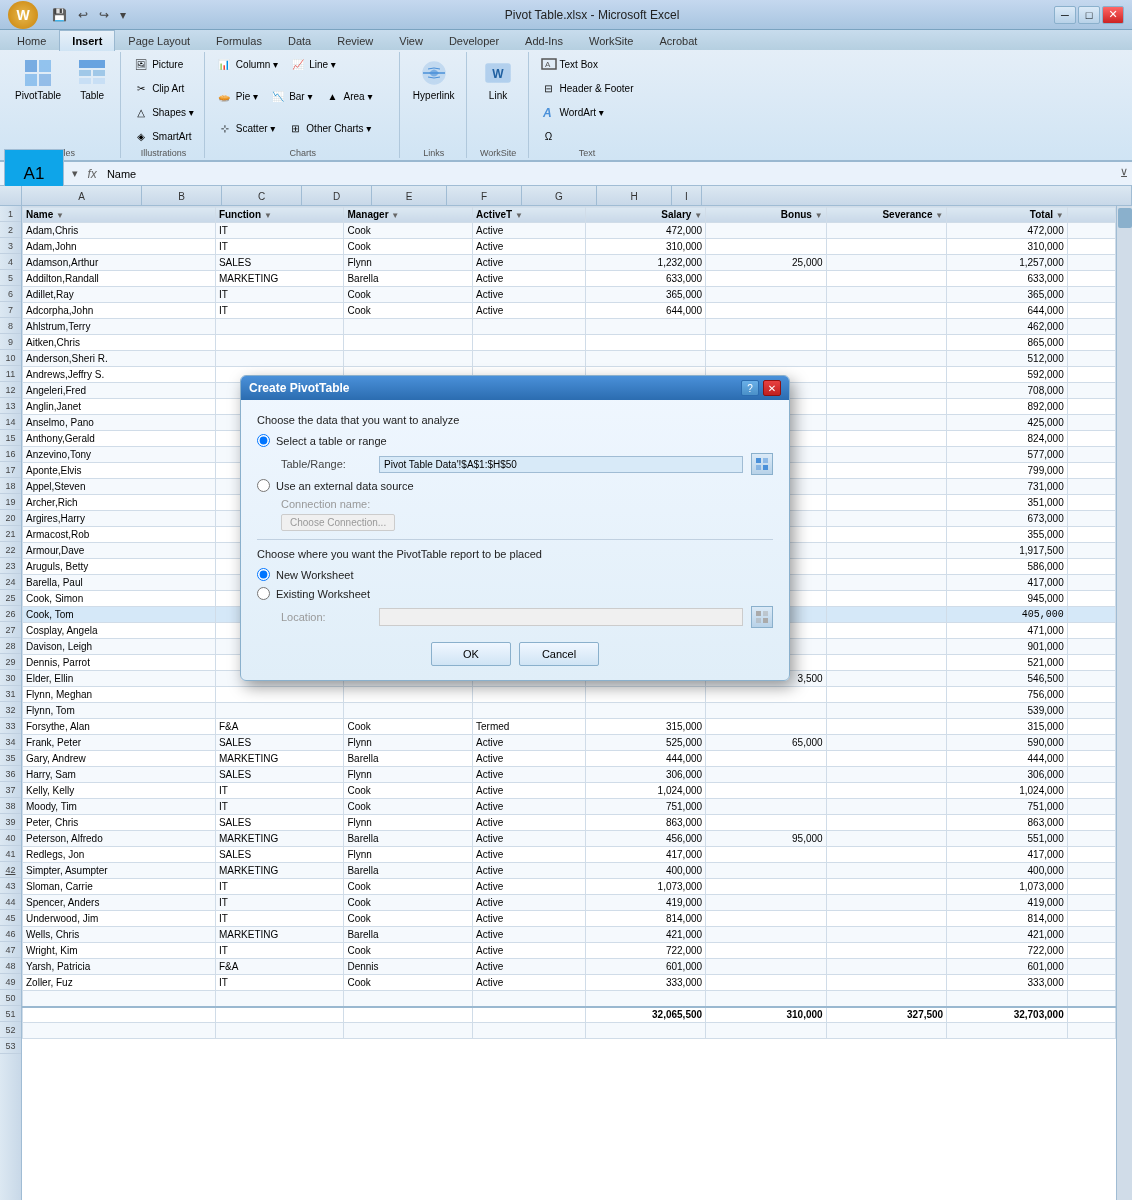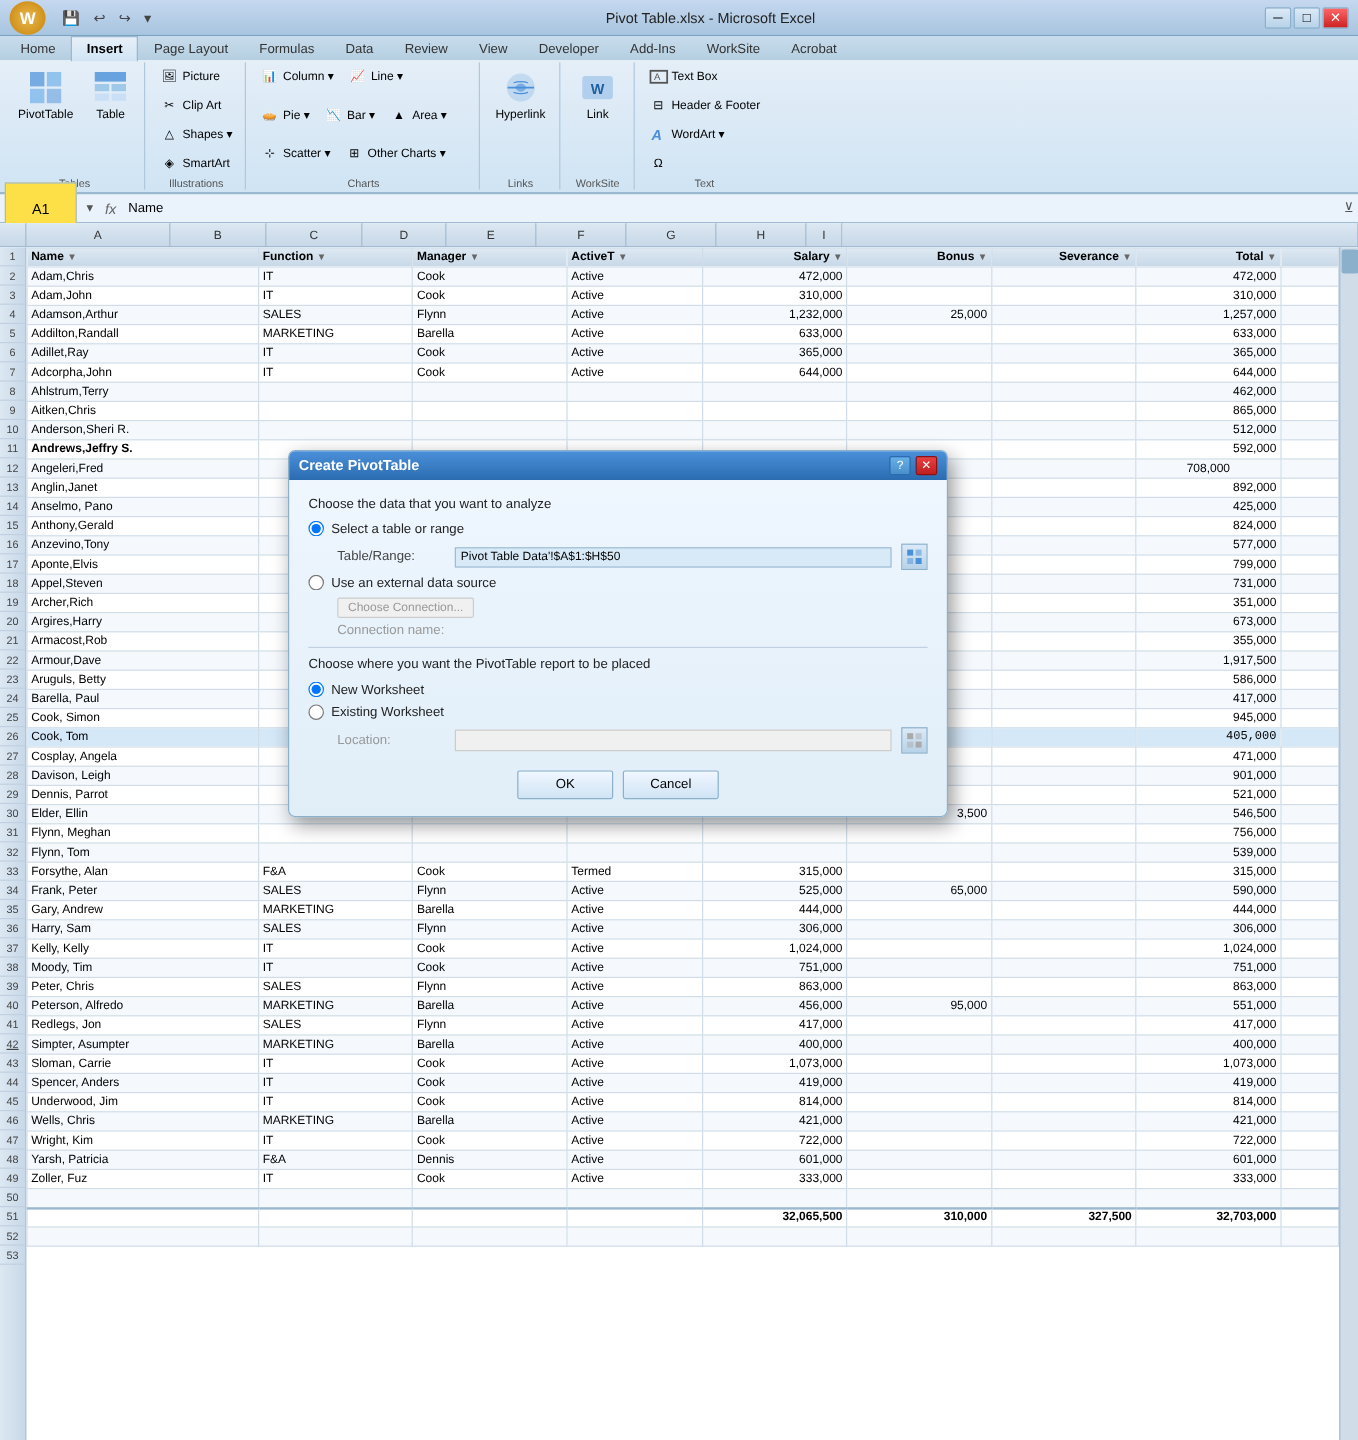"A1" .cell-ref { background: #fde047 -> #0ea5e9; font-size: 12px -> 17px }
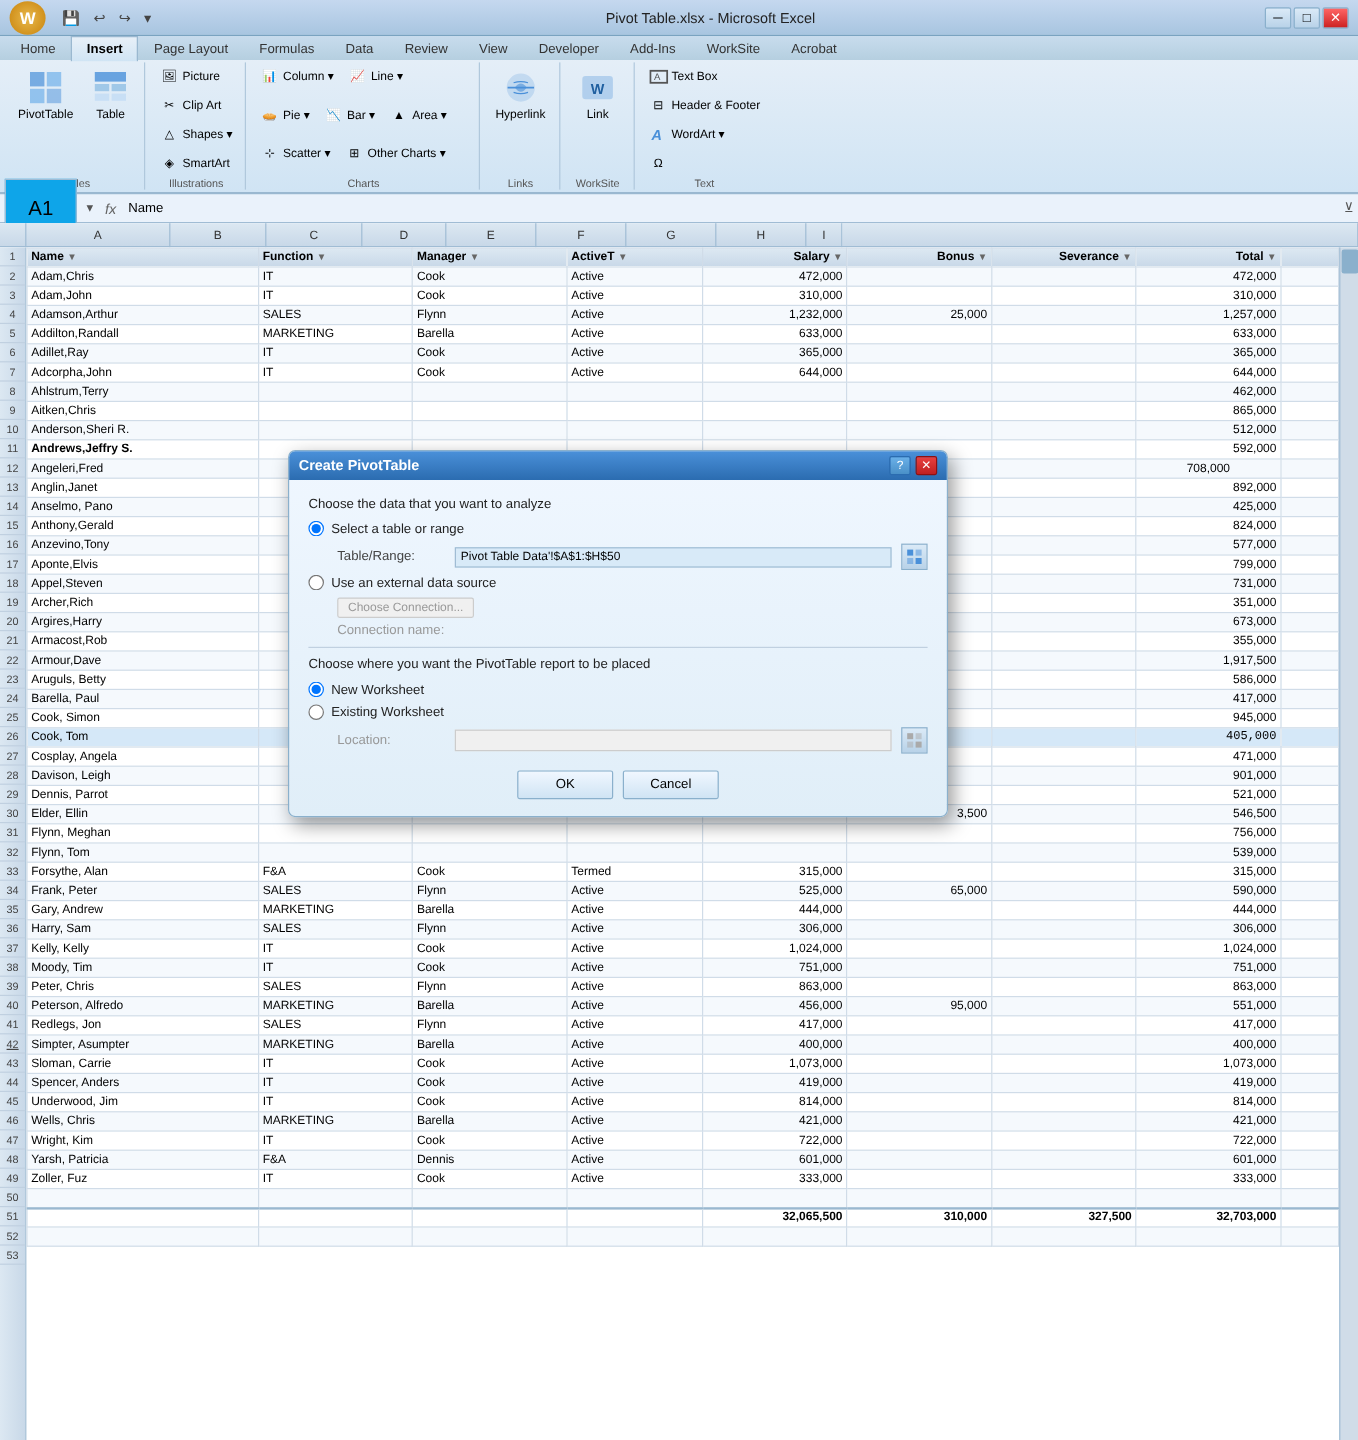"Andrews,Jeffry S." td { font-weight: bold -> none }
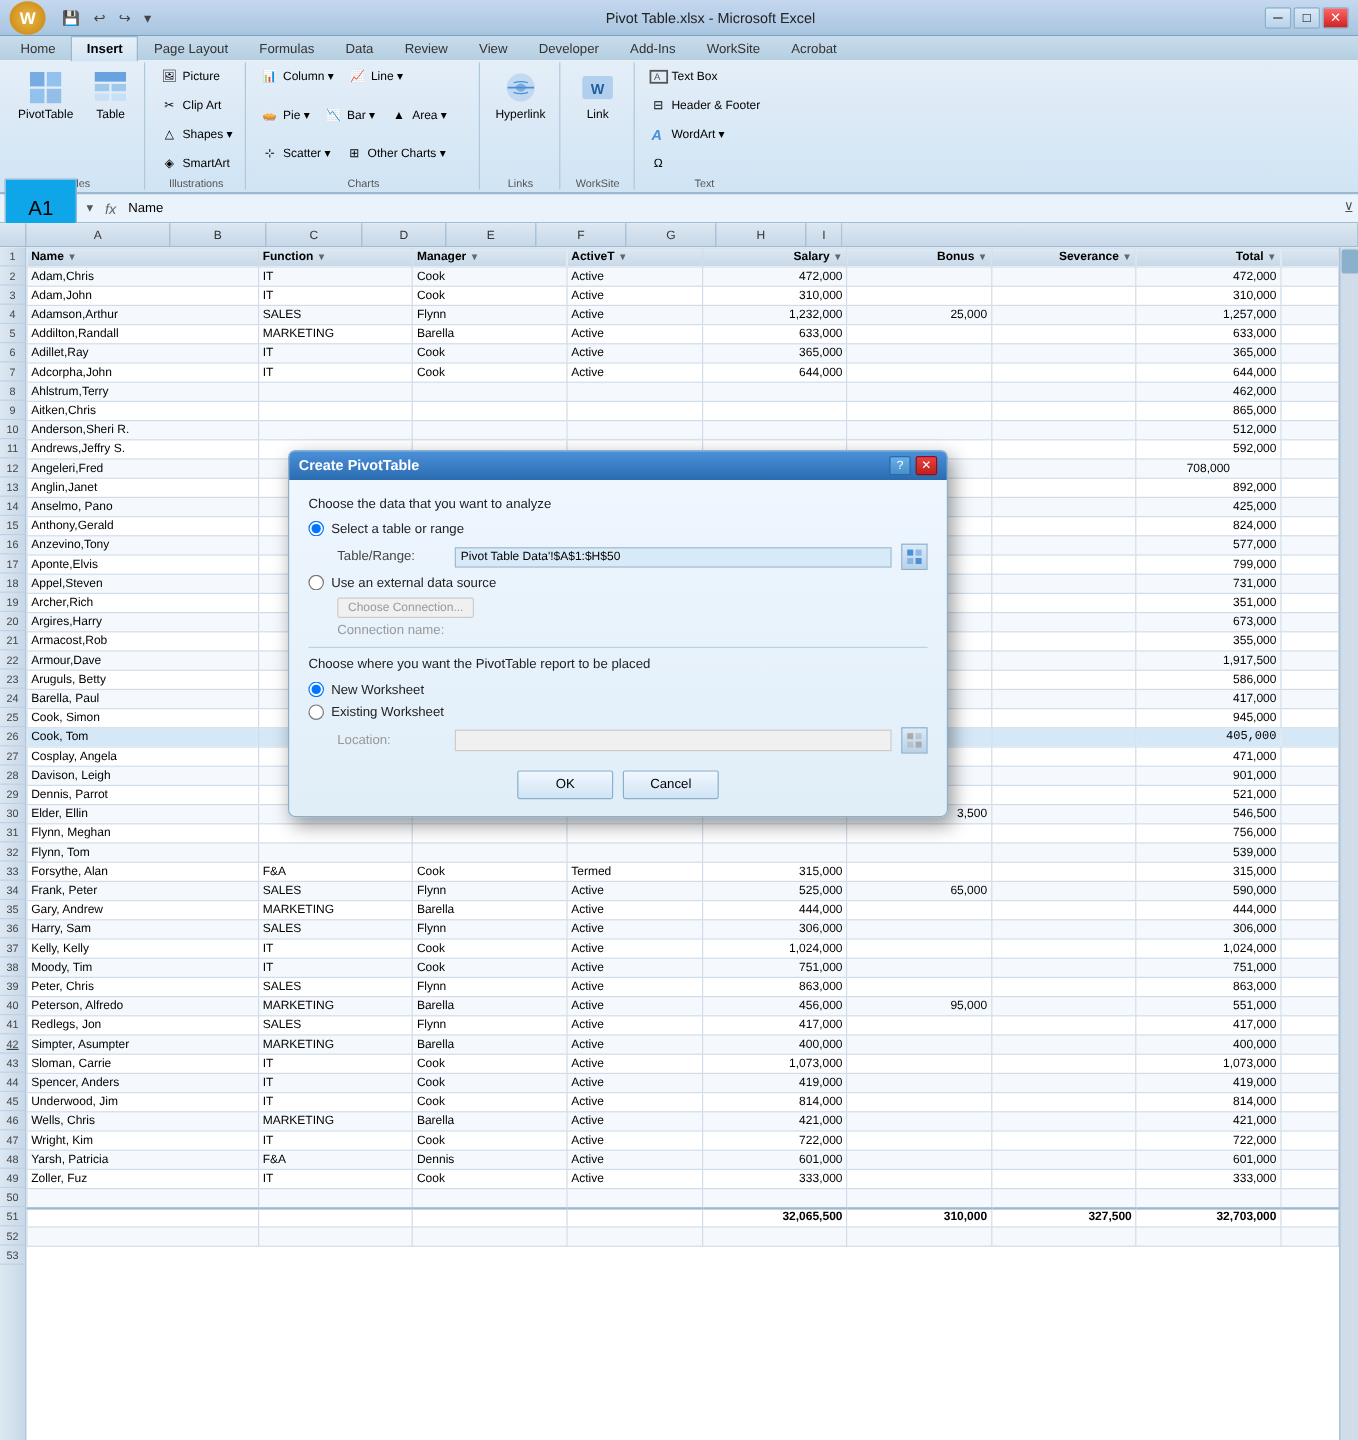"708,000" td.num-cell { text-align: center -> none }
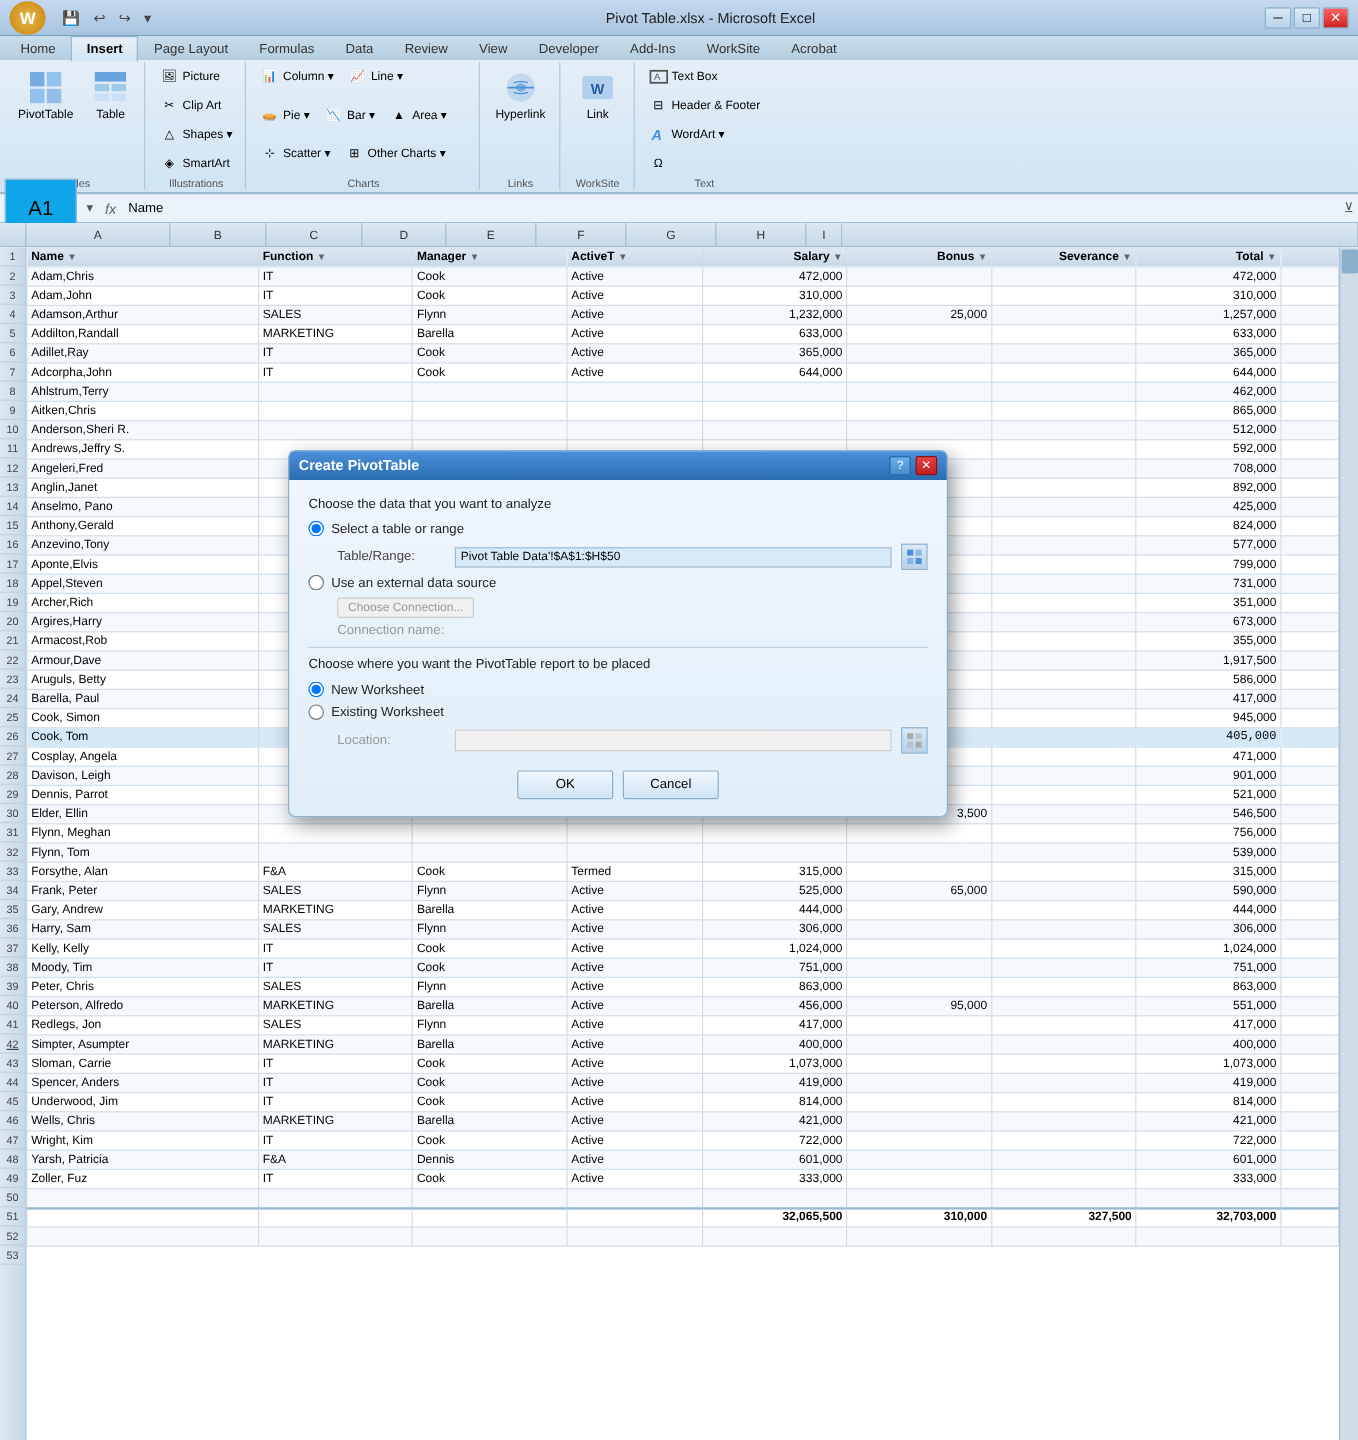"Choose Connection..." div.dialog-field-row { order: before "Connection name:" -> after "Connection name:" }
